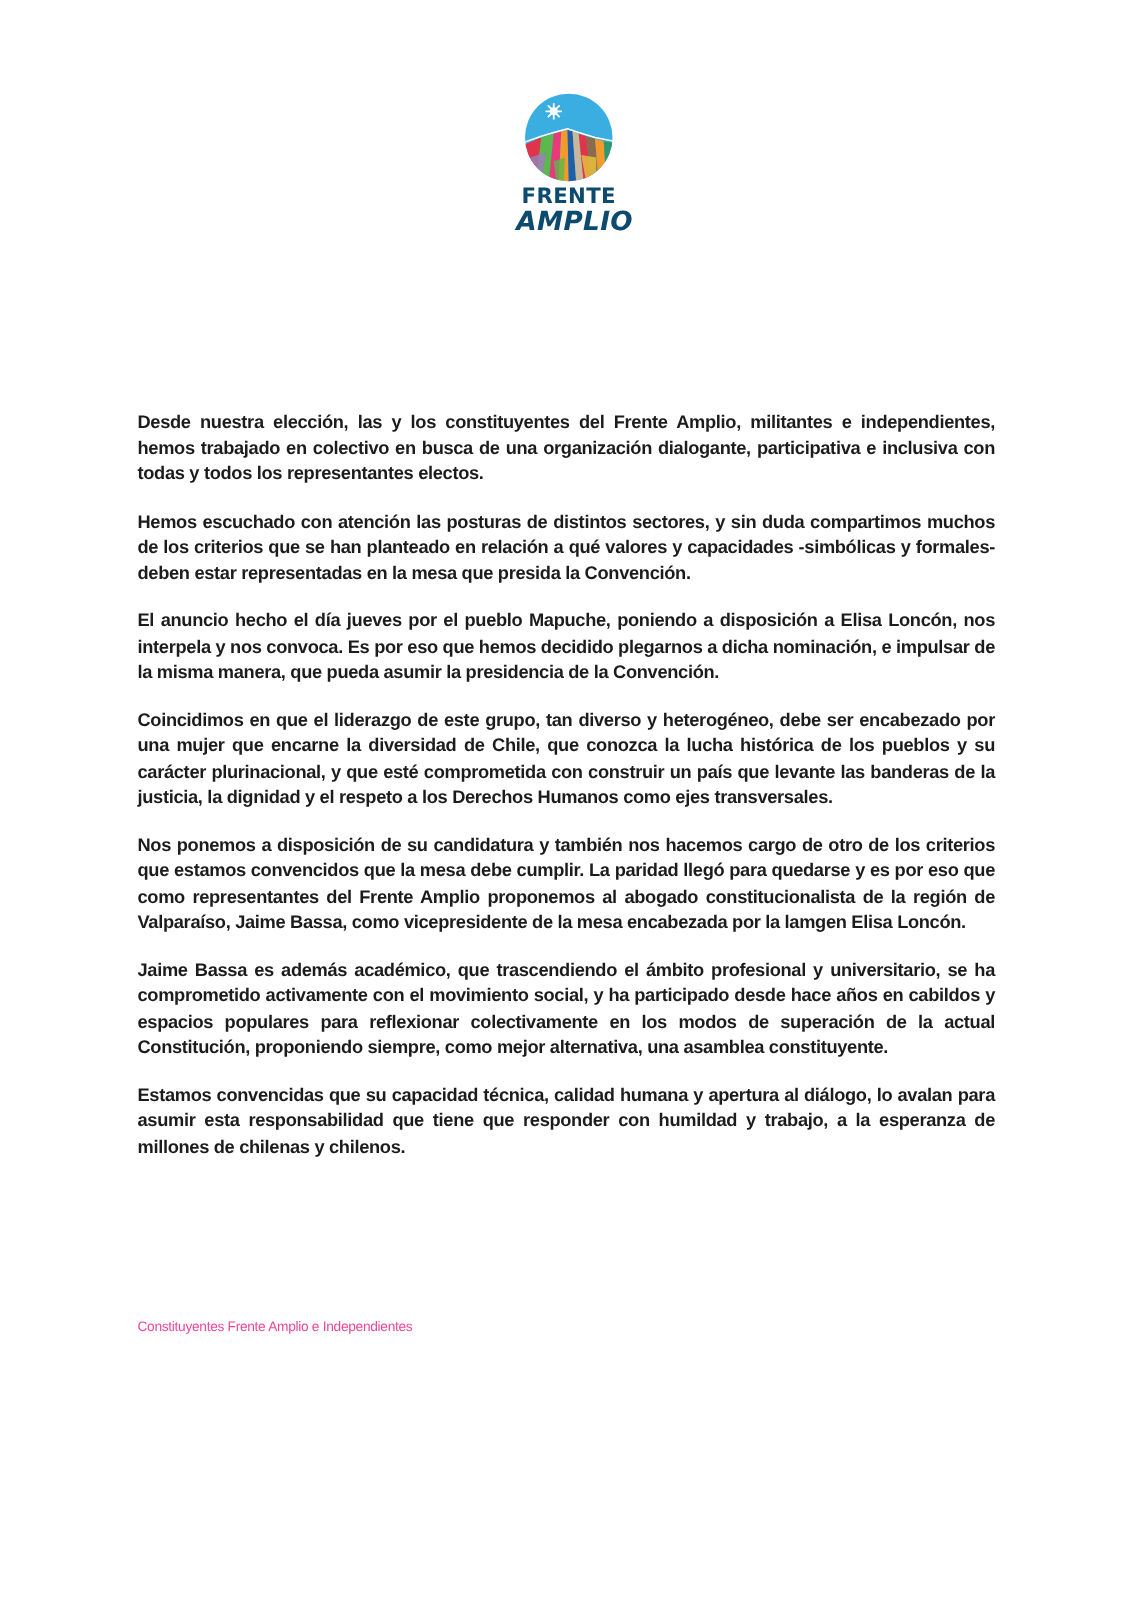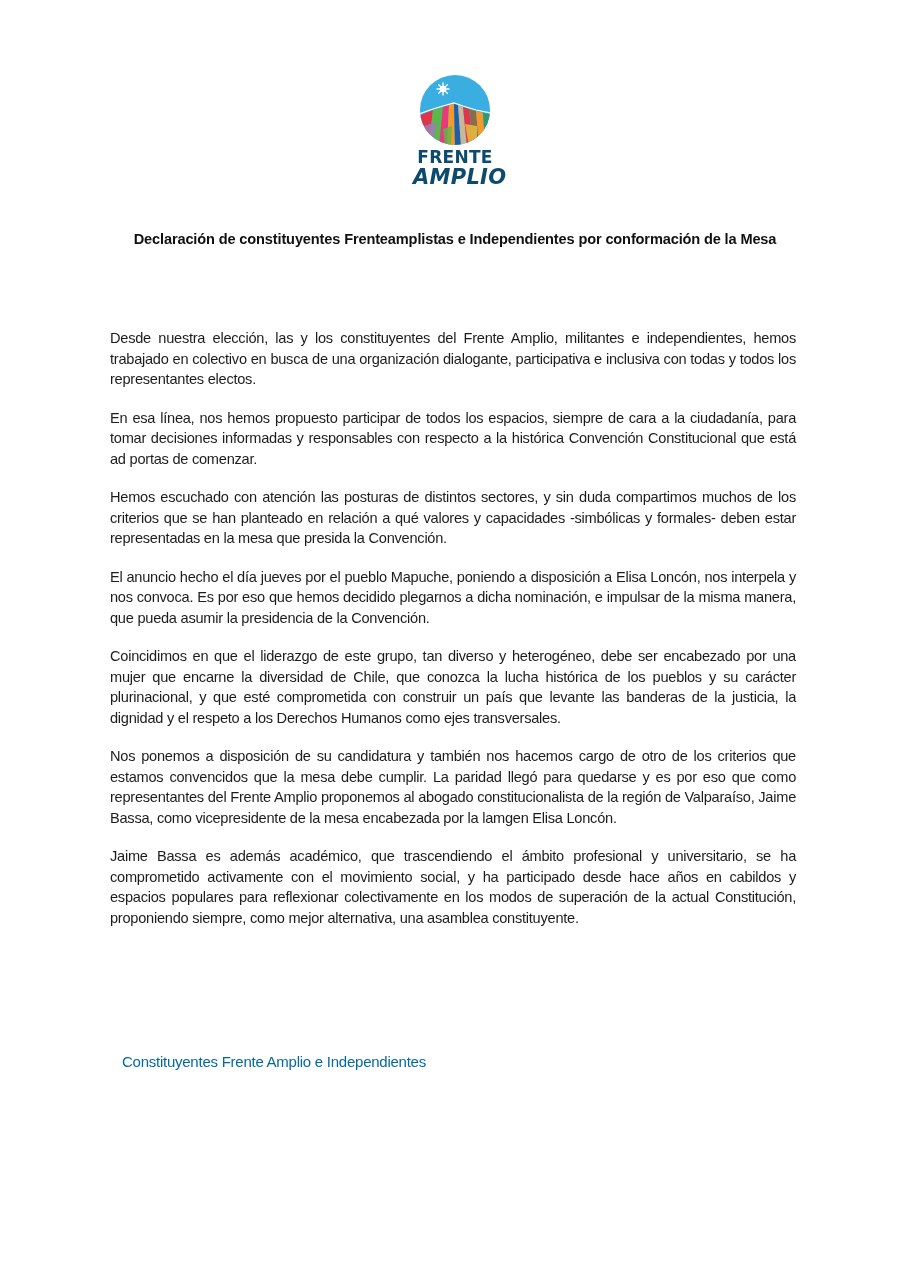"Declaración de constituyentes" div { html: <div>Declaración de constituyentes Frenteamplistas e Independientes por conformación de la Mesa</div> -> none }
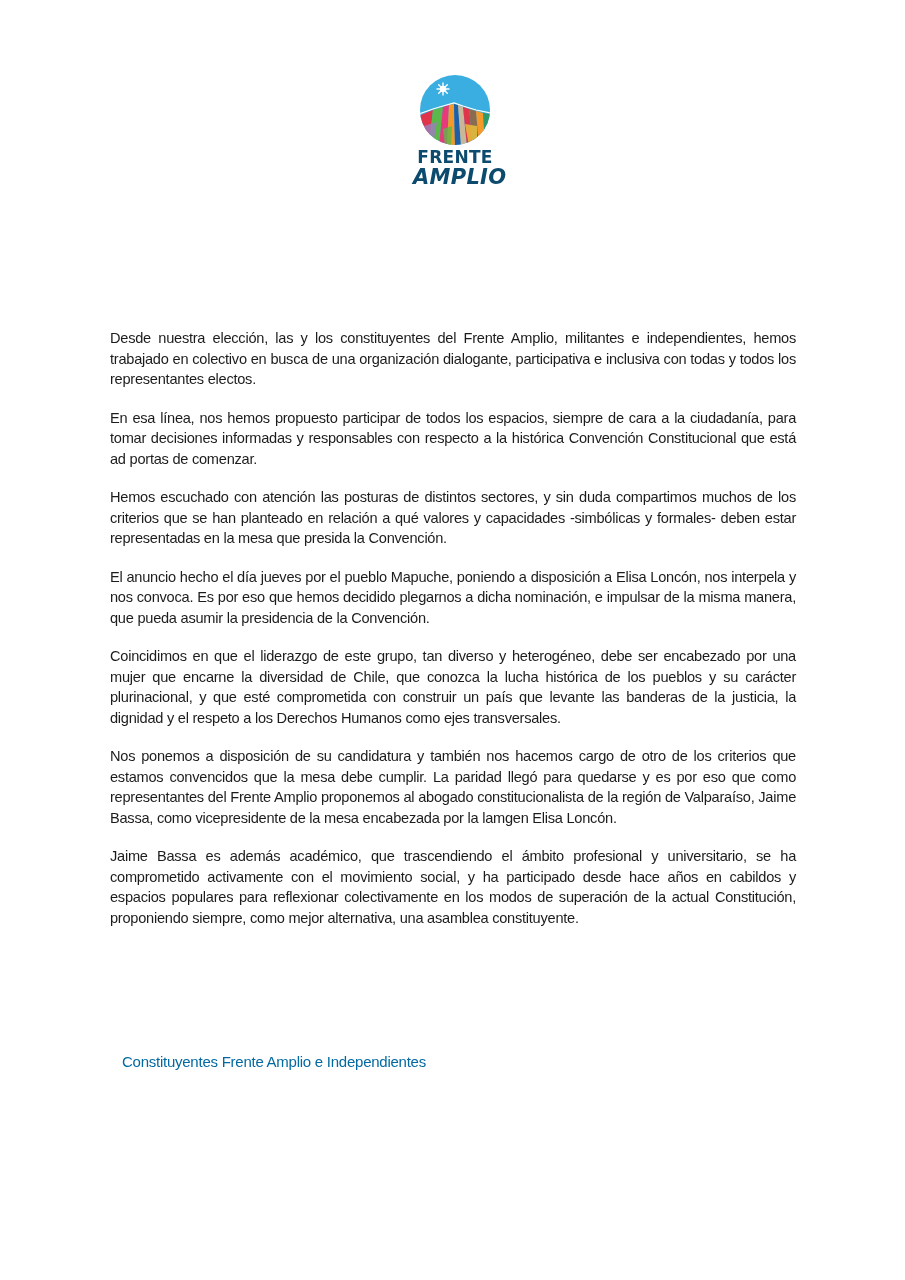"Desde nuestra elección, las y" .body-text { font-weight: none -> bold }
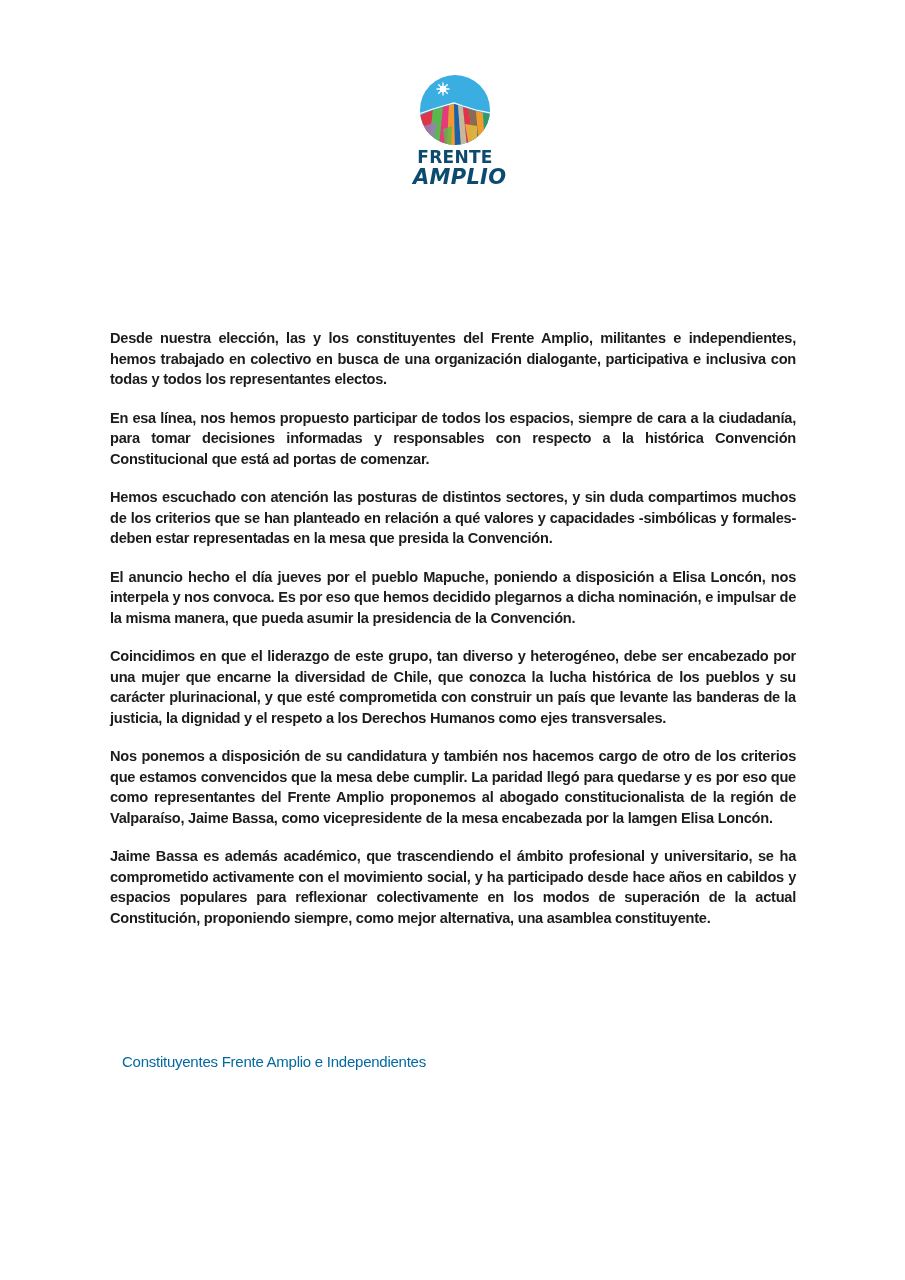"En esa línea, nos hemos" p.para { html: <p>En esa línea, nos hemos propuesto participar de todos los espacios, siempre de cara a la ciudadanía, para tomar decisiones informadas y responsables con respecto a la histórica Convención Constitucional que está ad portas de comenzar.</p> -> none }
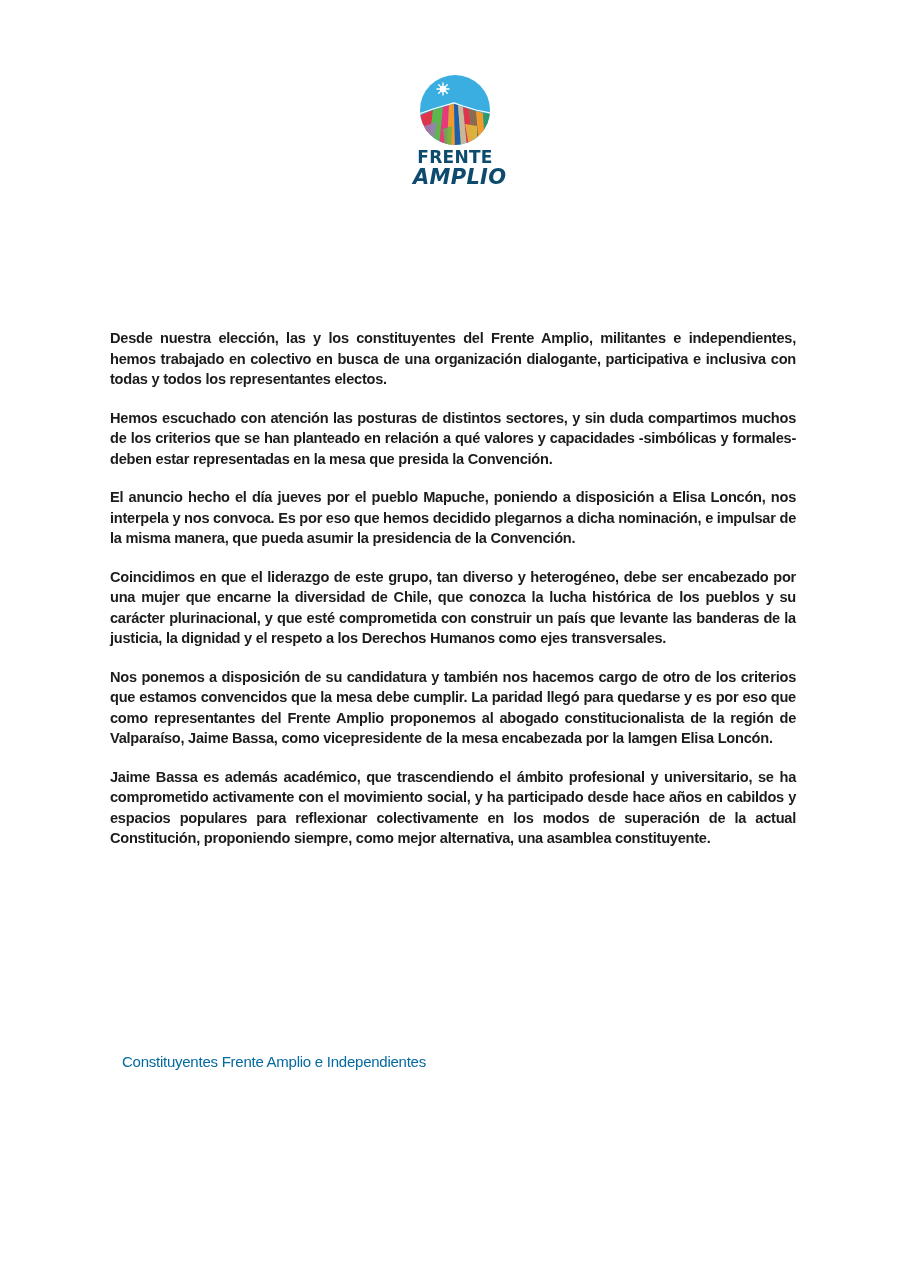"Estamos convencidas que su capacidad" p.para { html: none -> <p>Estamos convencidas que su capacidad técnica, calidad humana y apertura al diálogo, lo avalan para asumir esta responsabilidad que tiene que responder con humildad y trabajo, a la esperanza de millones de chilenas y chilenos.</p> }
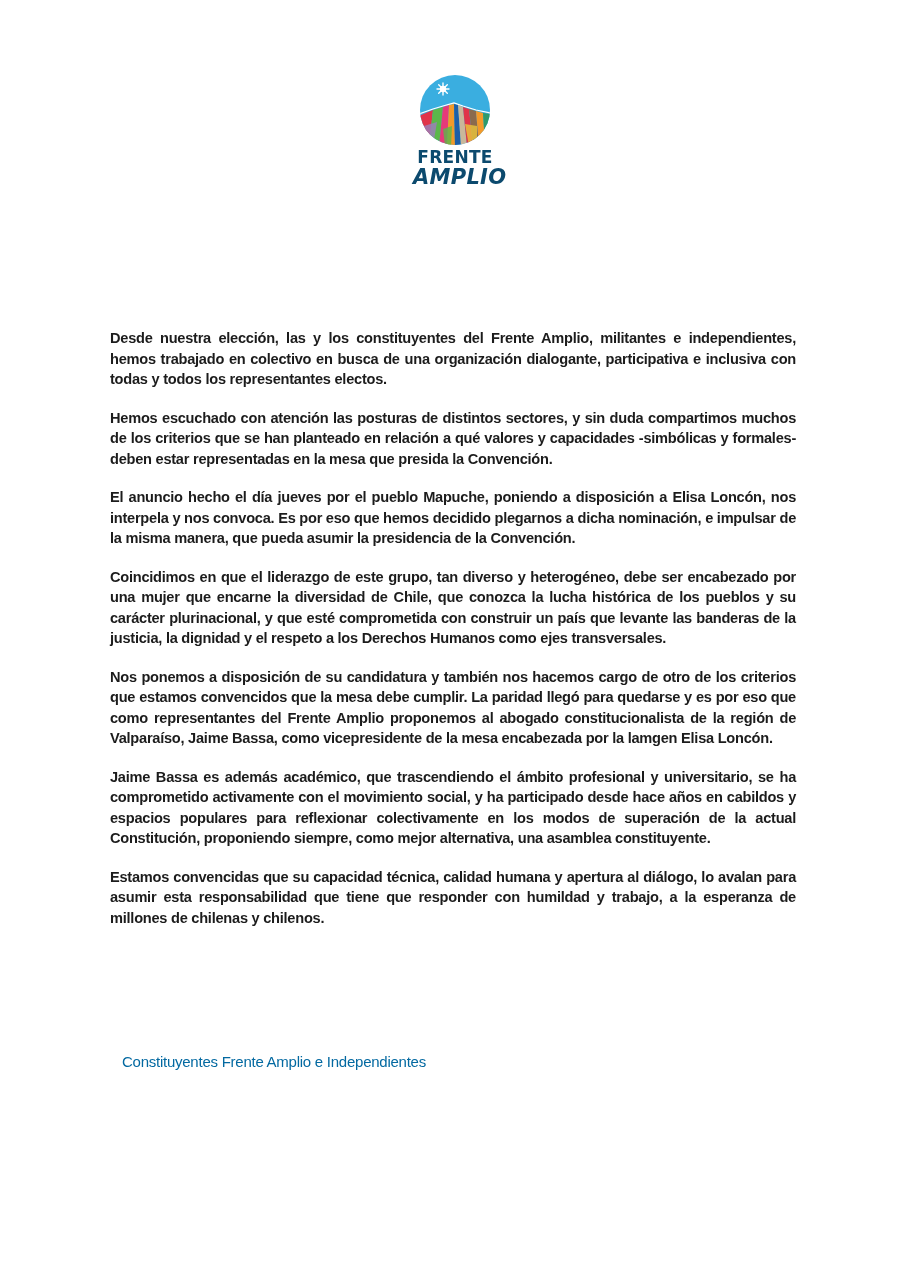"Constituyentes Frente Amplio e" .signature { color: #0369a1 -> #ec4899; font-size: 15px -> 11px; left: 122px -> 110px }
